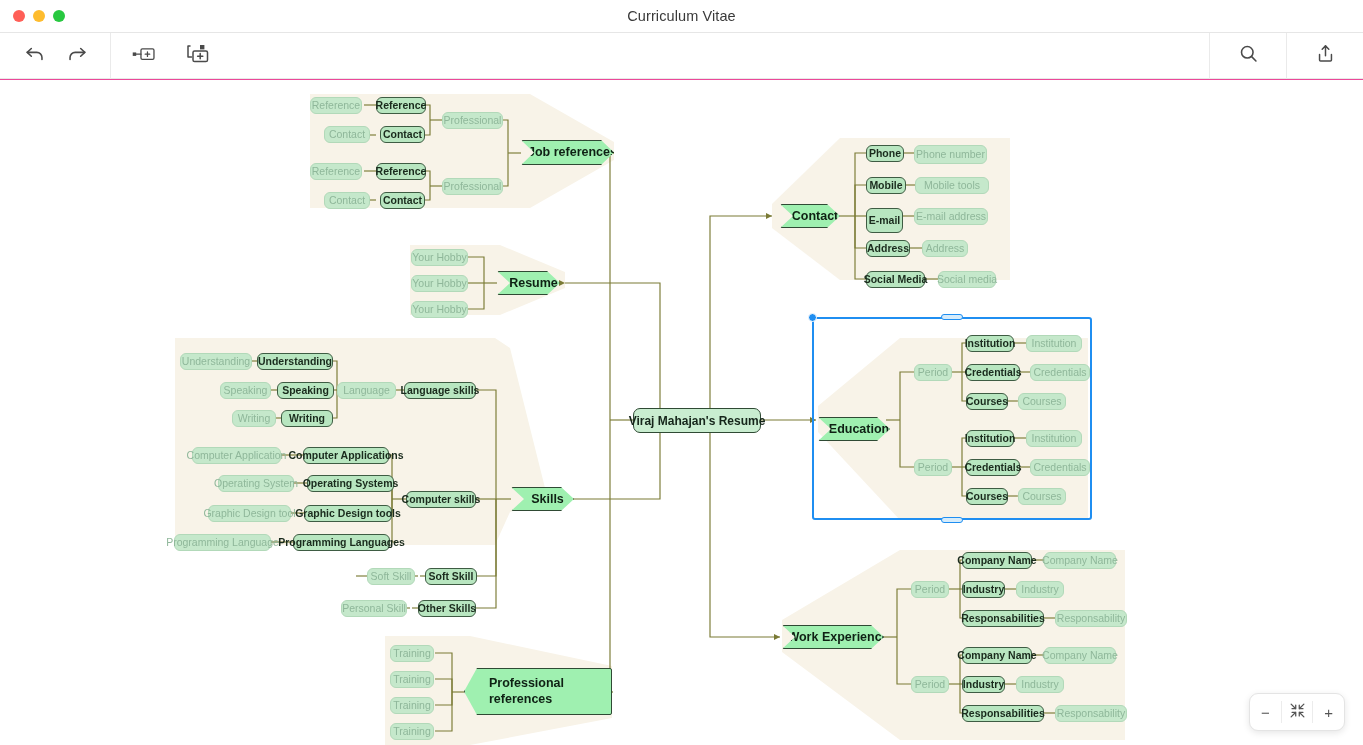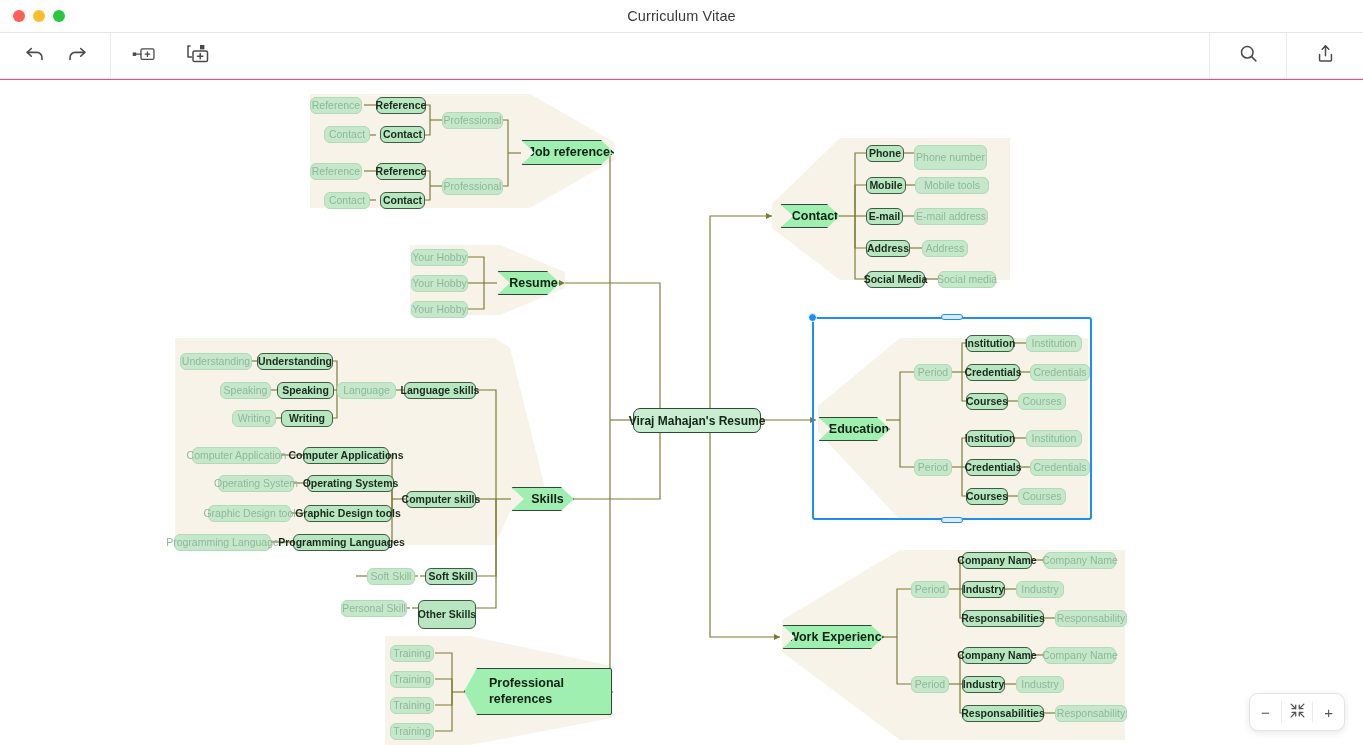"Phone number" div.node { height: 25px -> 19px }
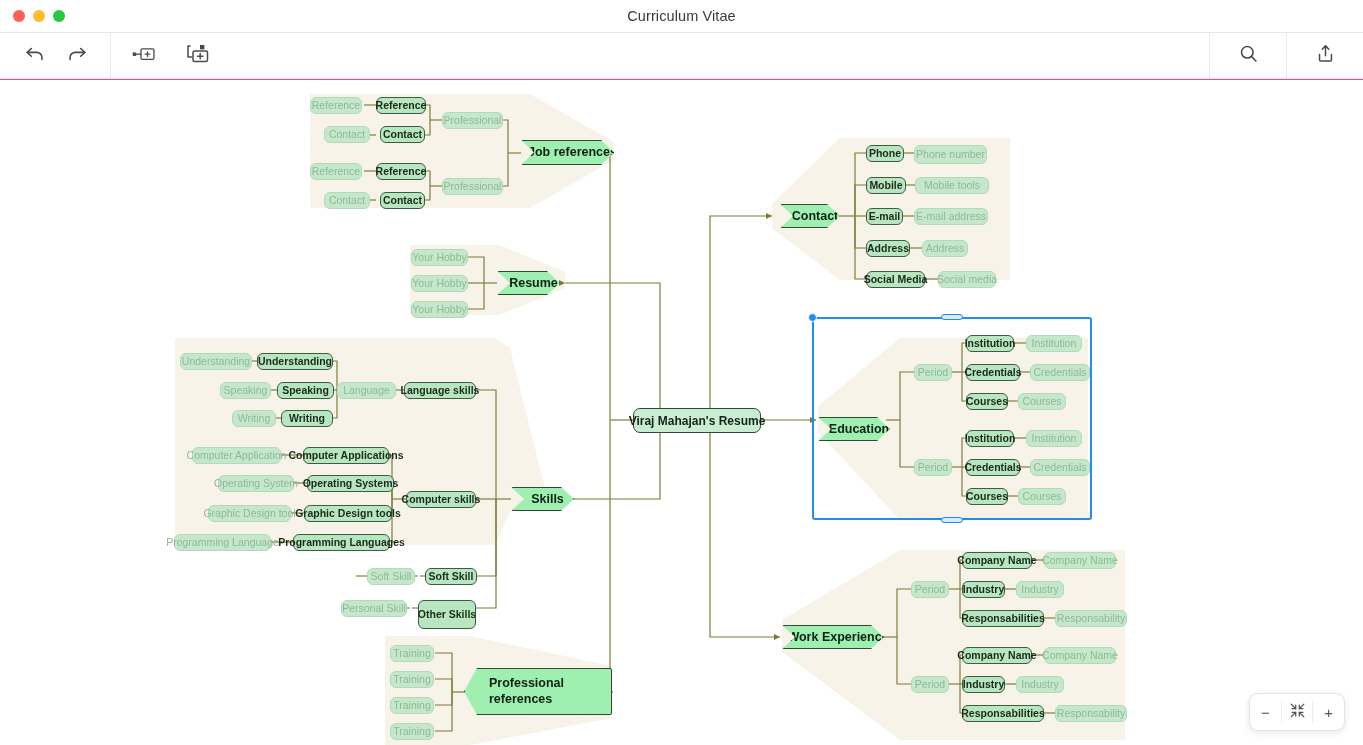"E-mail" div.node { height: 17px -> 25px }
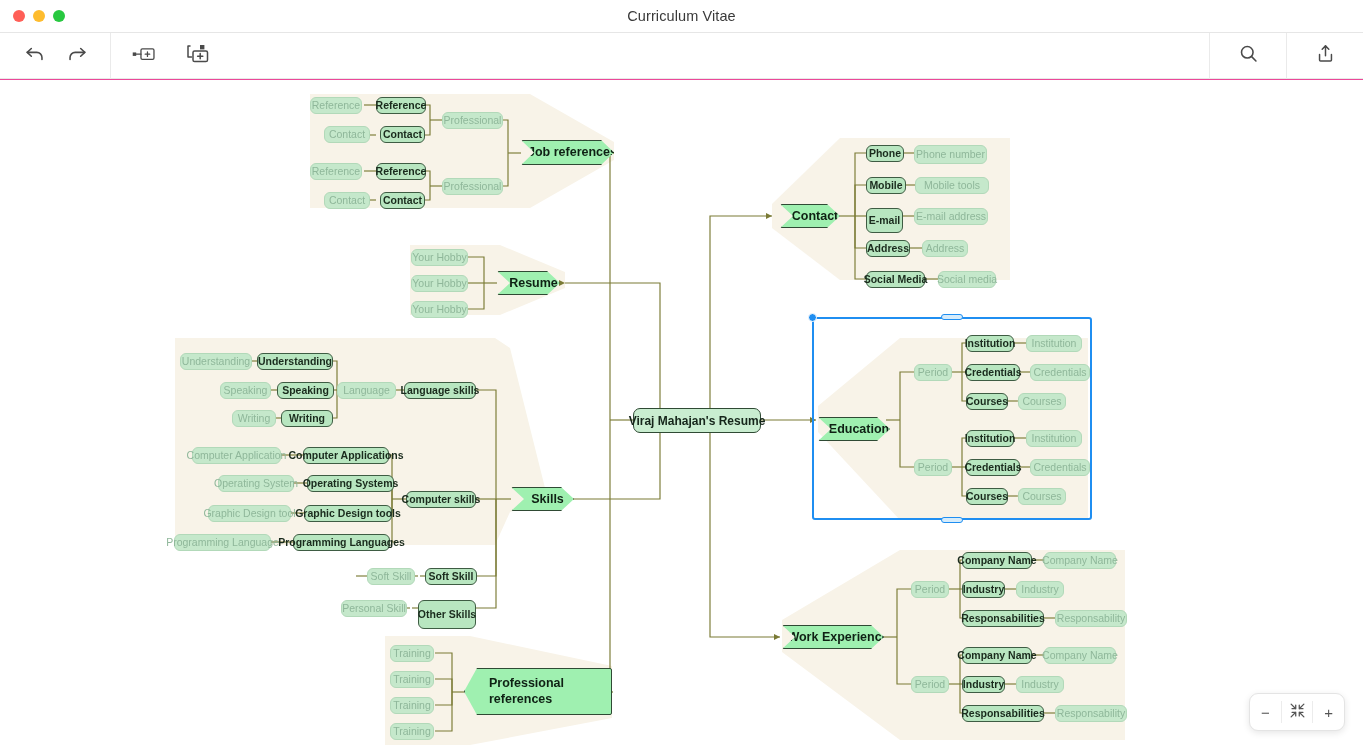"Other Skills" div.node { height: 29px -> 17px }
